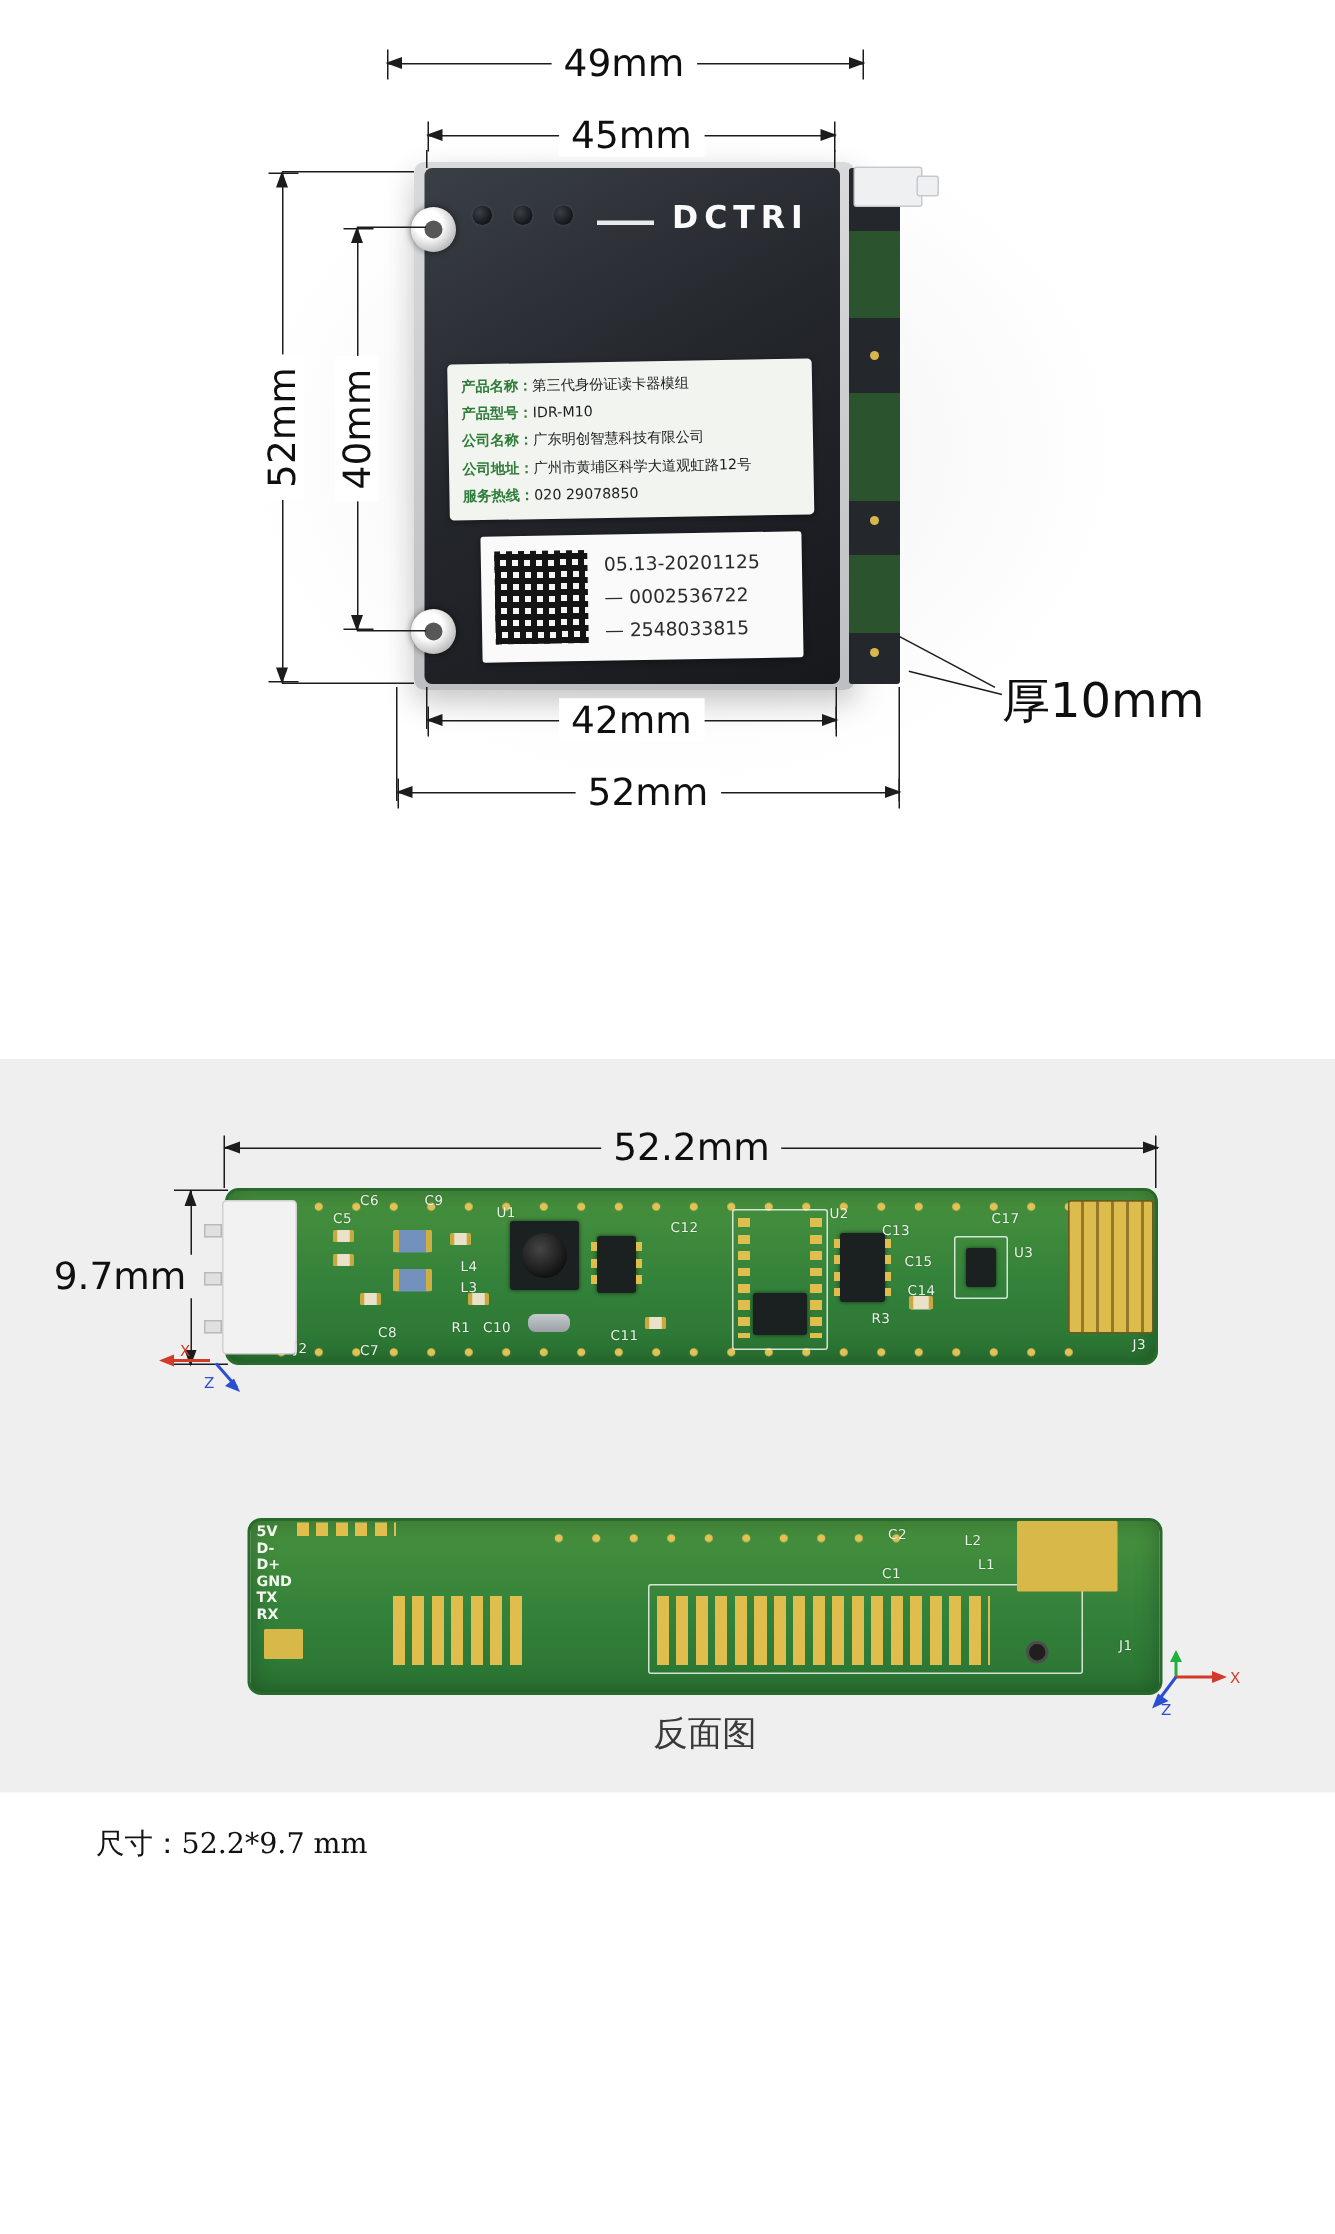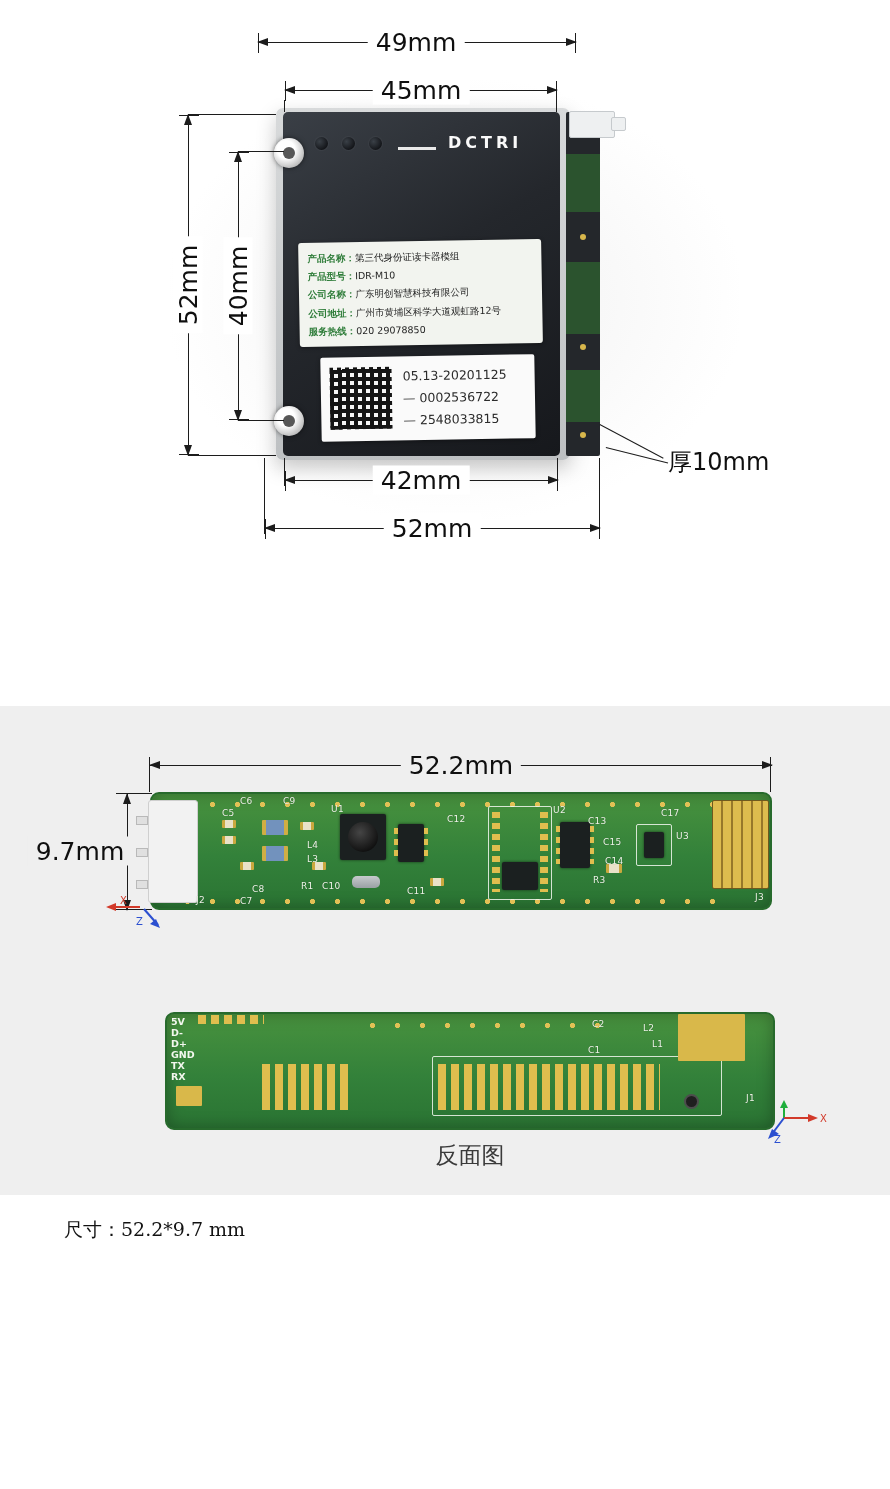"DCTRI" .brand { font-size: 16px -> 21px }
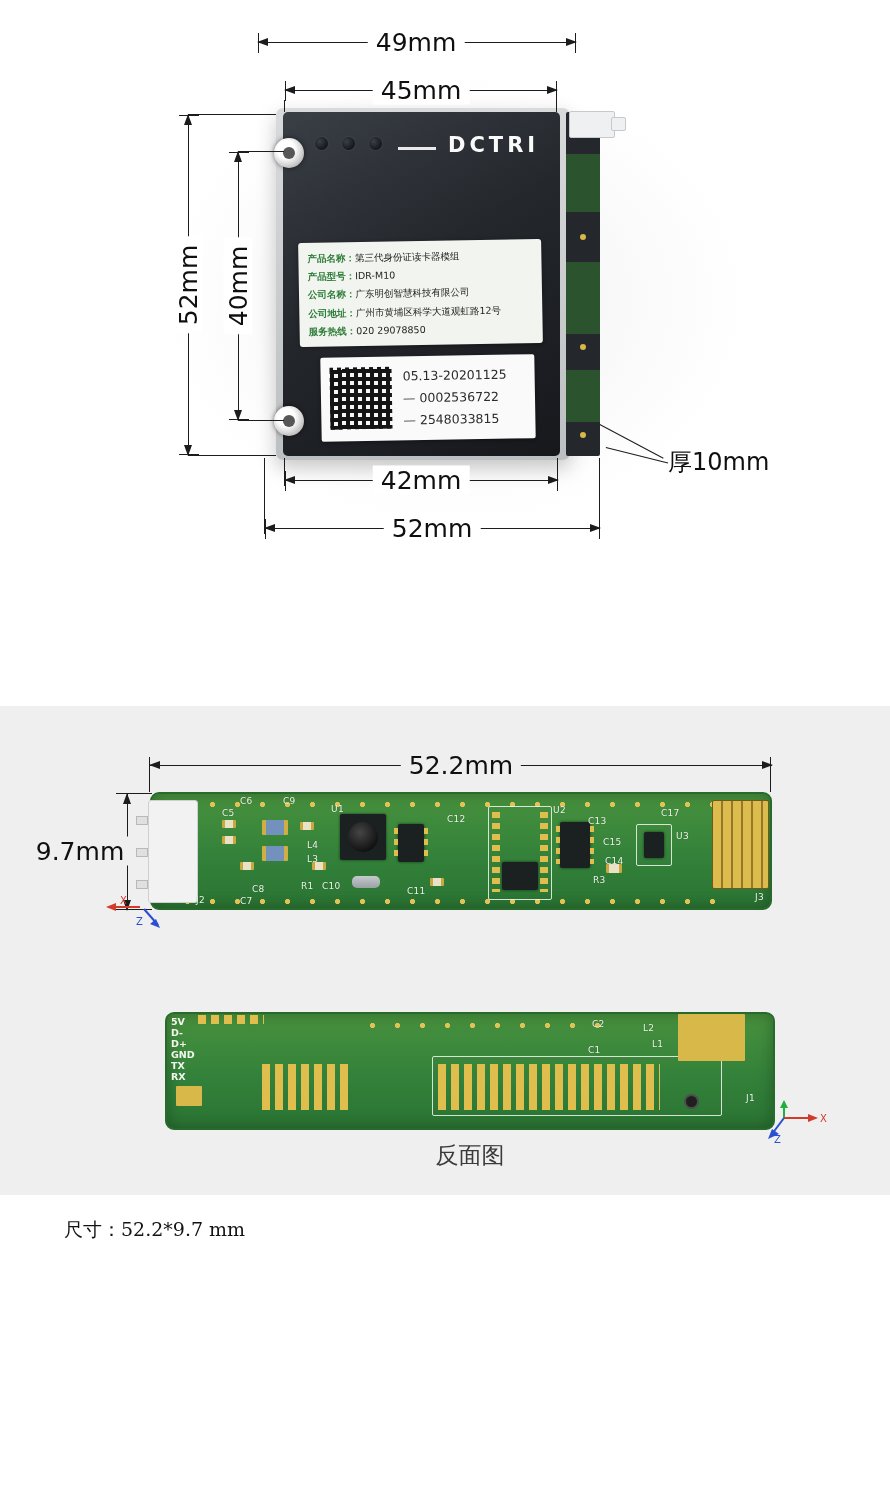"厚10mm" div.abs { font-size: 24px -> 32px }
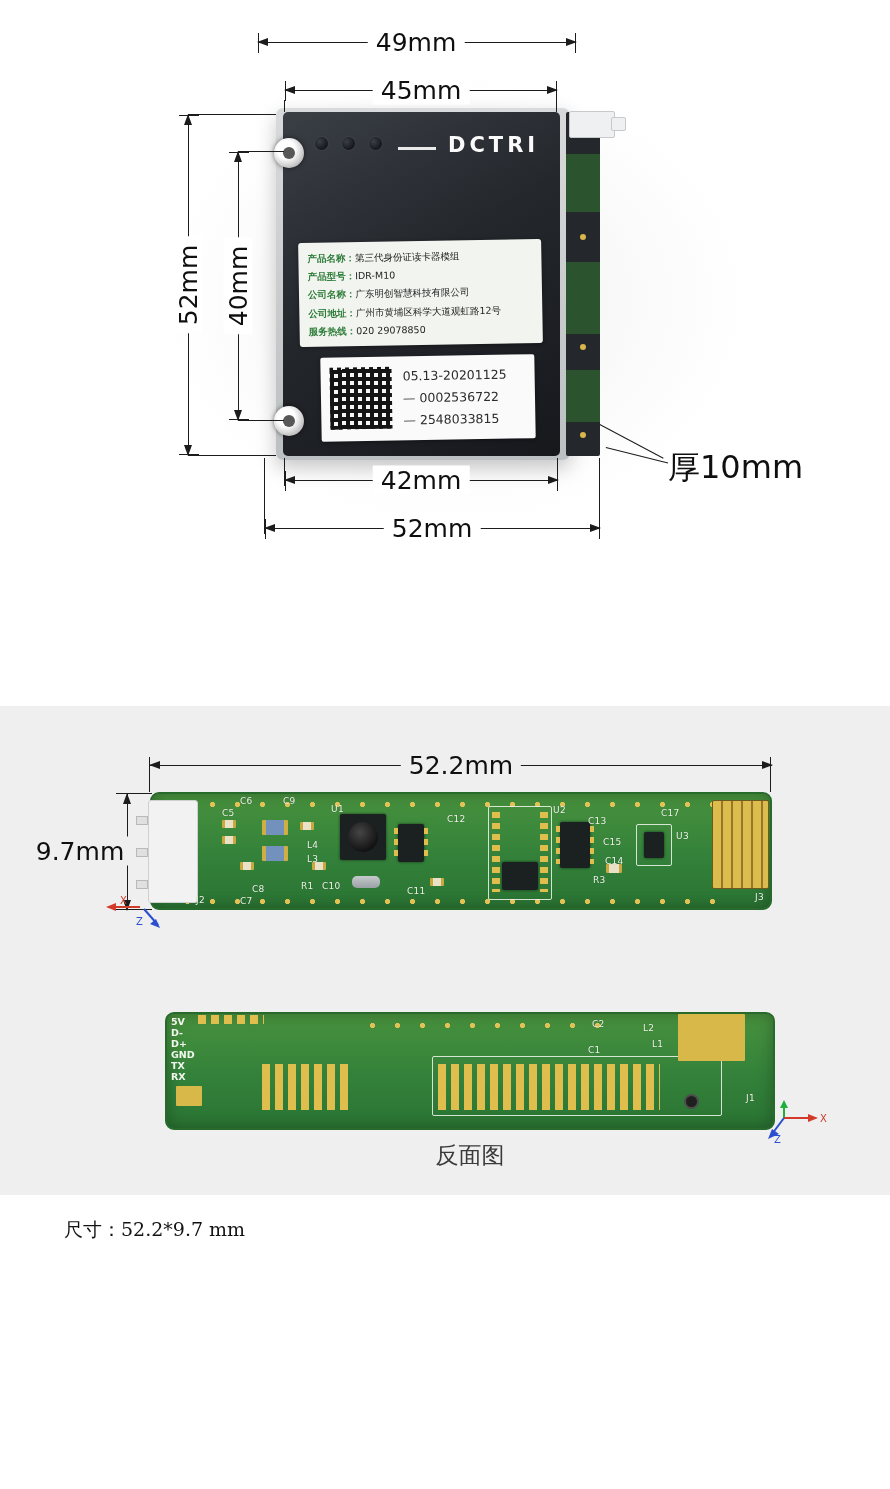"R3" span.silk { left: 593px -> 581px }
